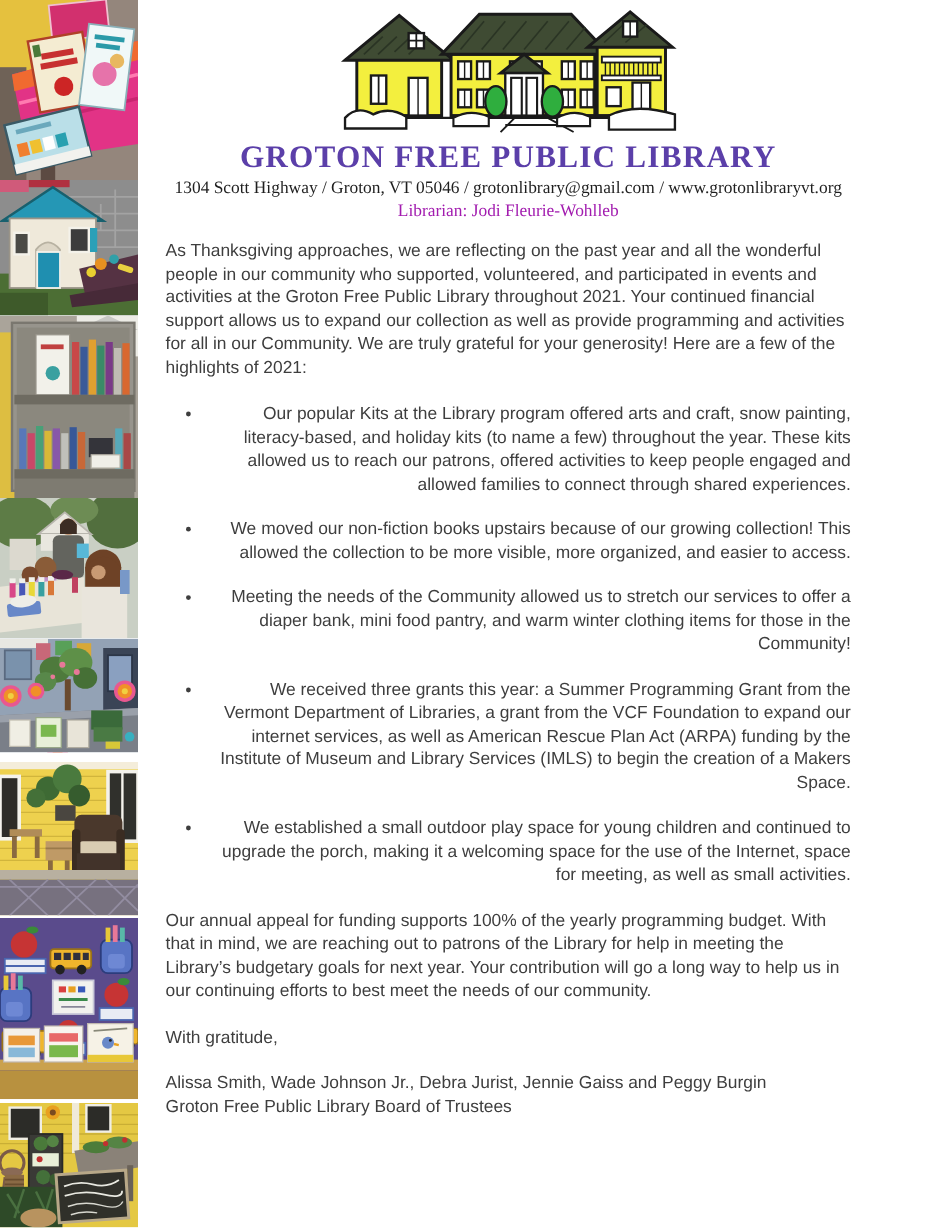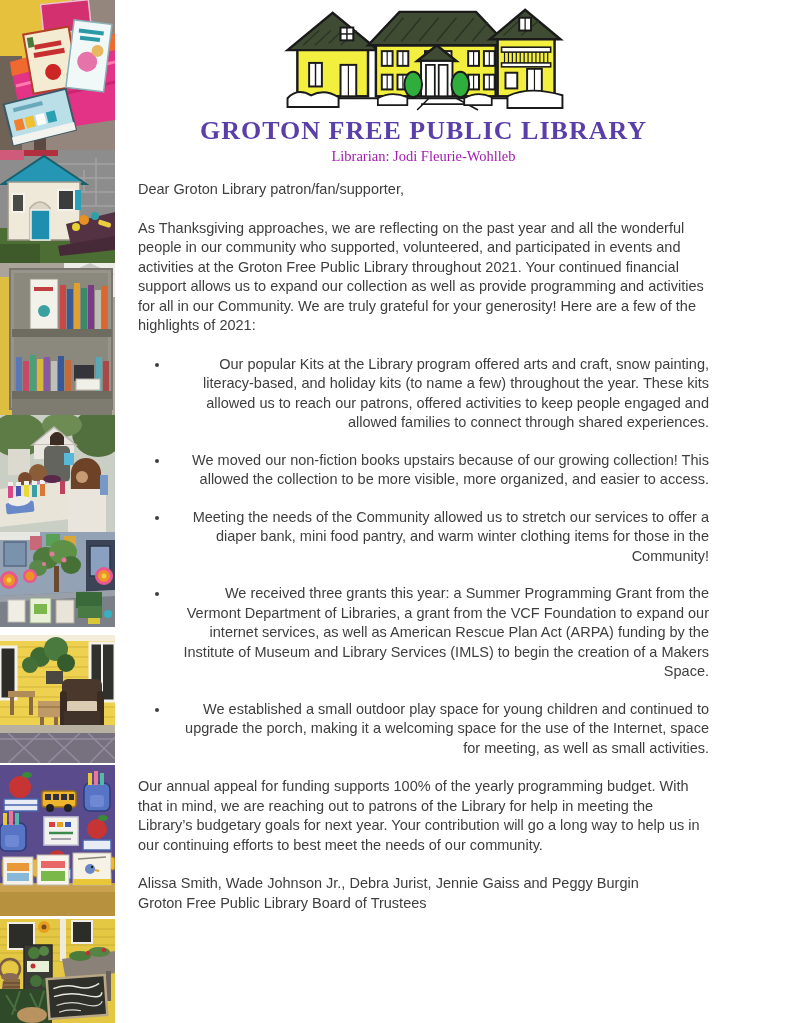"1304 Scott Highway / Groton," div.addr-line { html: none -> <div>1304 Scott Highway / Groton, VT 05046 / grotonlibrary@gmail.com / www.grotonlibraryvt.org</div> }
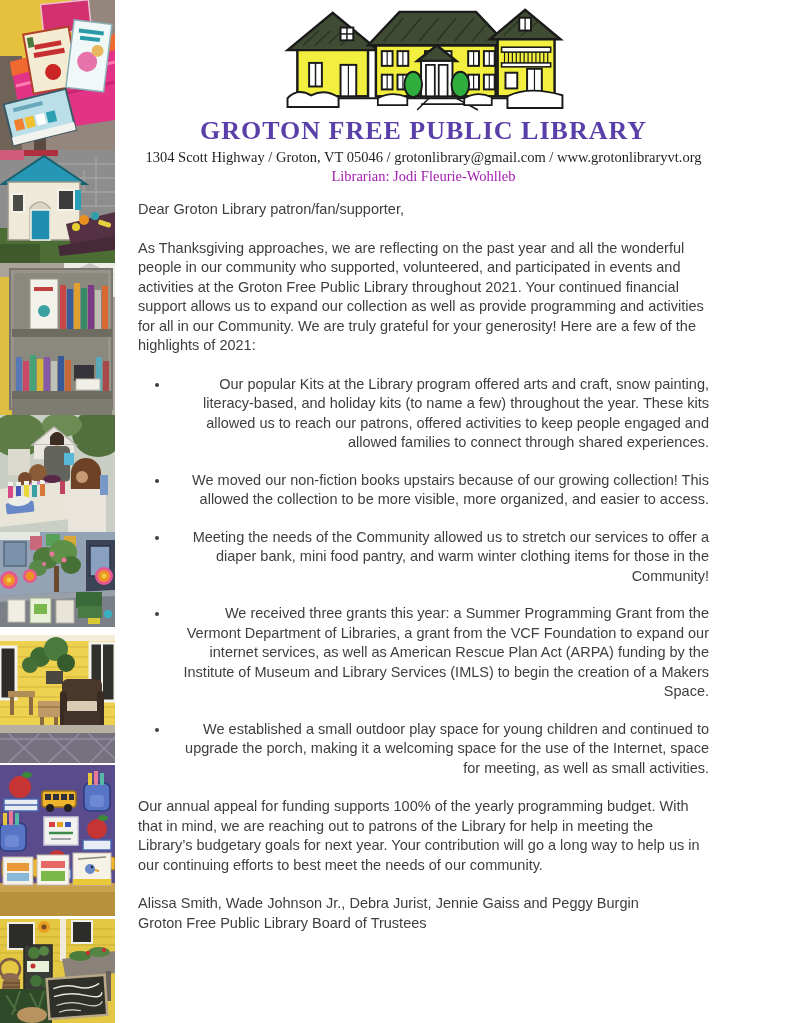"Dear Groton Library" p { html: <p>Dear Groton Library patron/fan/supporter,</p> -> none }
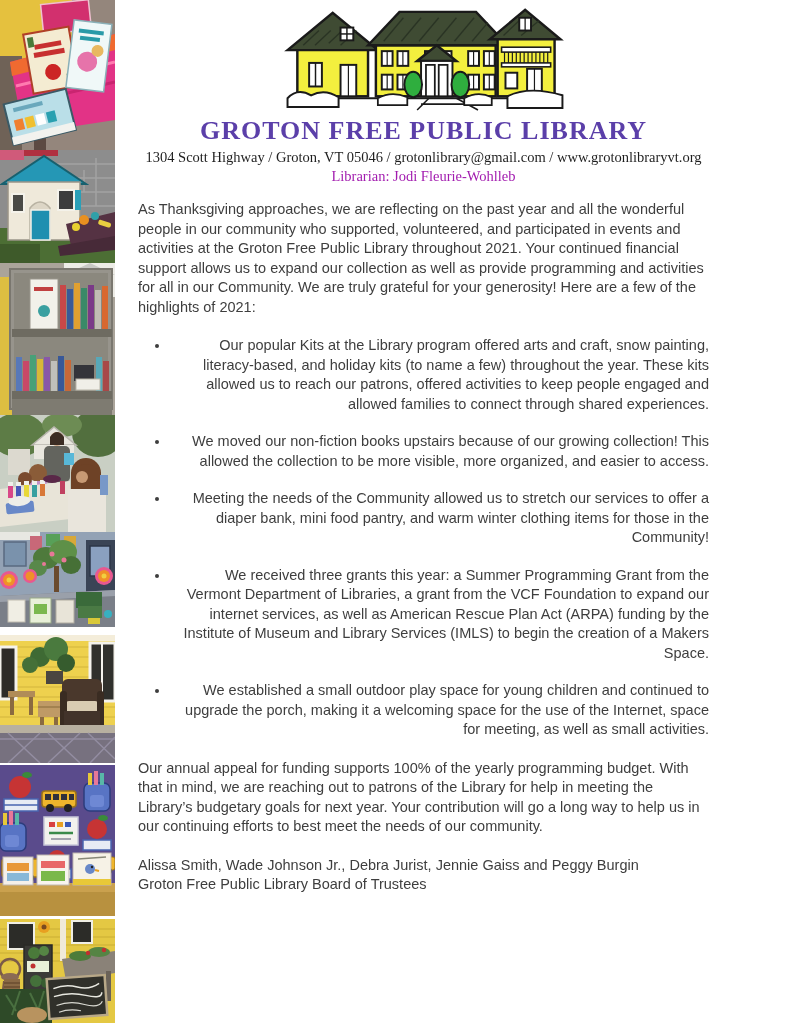"With gratitude," p { html: none -> <p>With gratitude,</p> }
